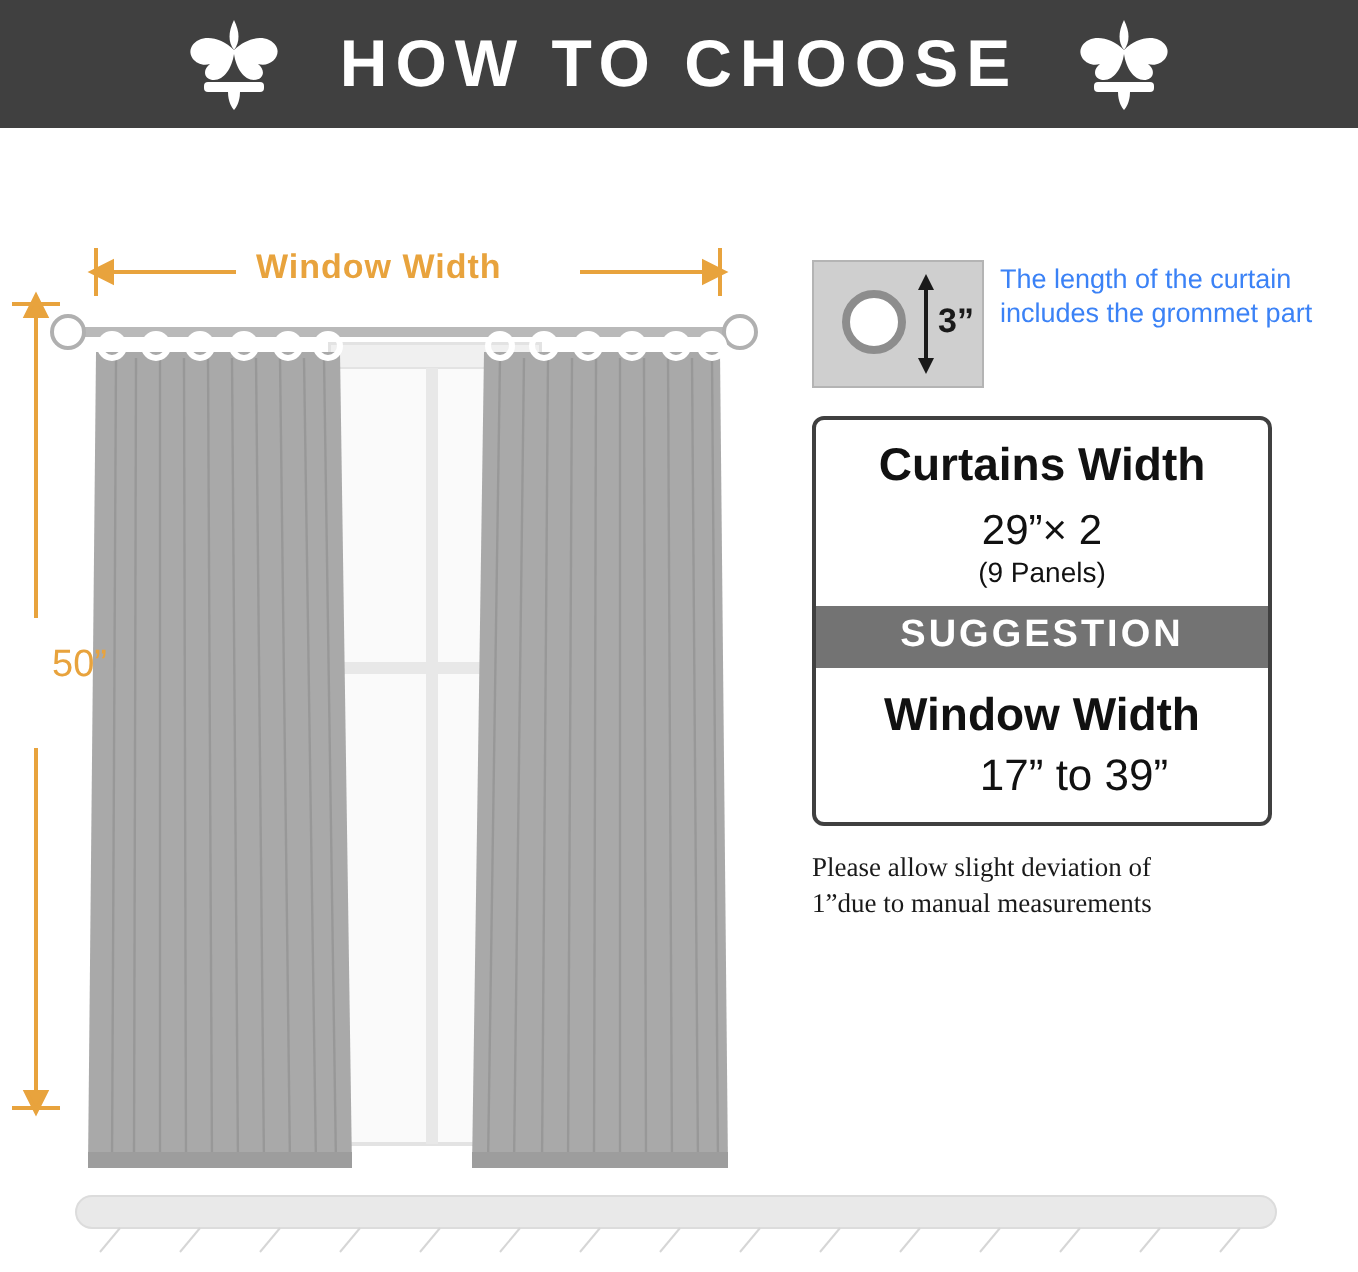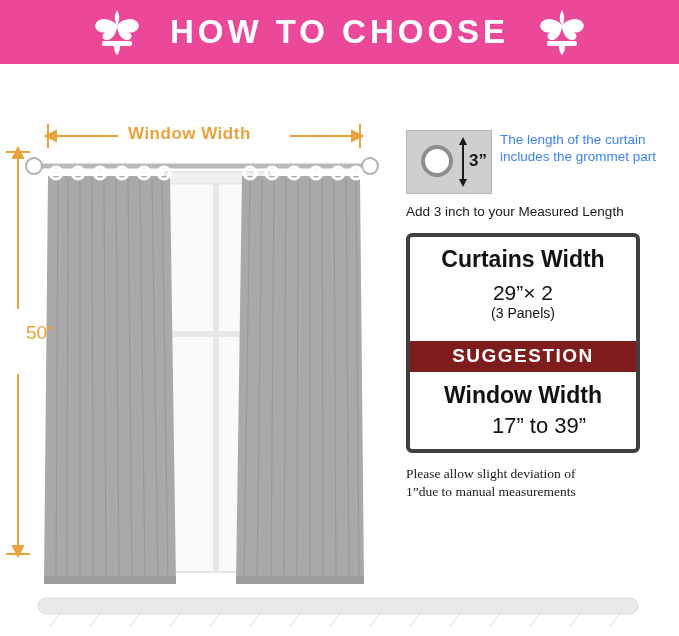"HOW TO CHOOSE" .banner { background: #ec4899 -> #404040 }
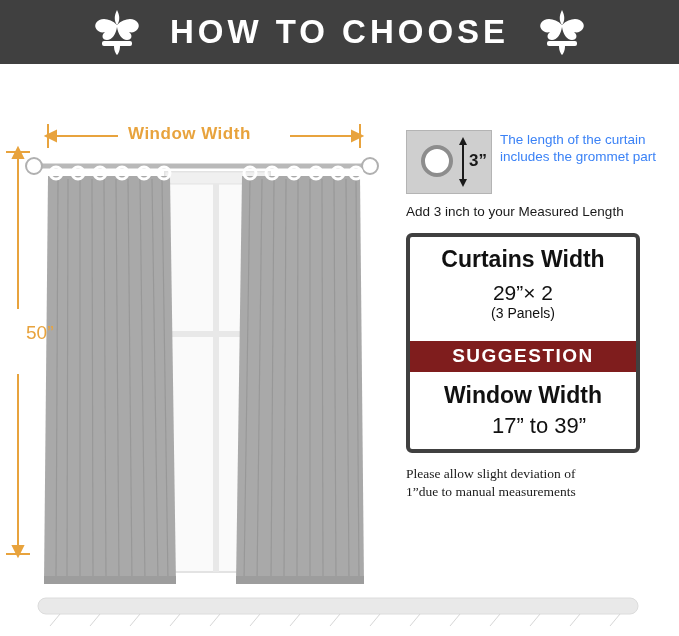"Add 3 inch to your" div.add-note { html: <div>Add 3 inch to your Measured Length</div> -> none }
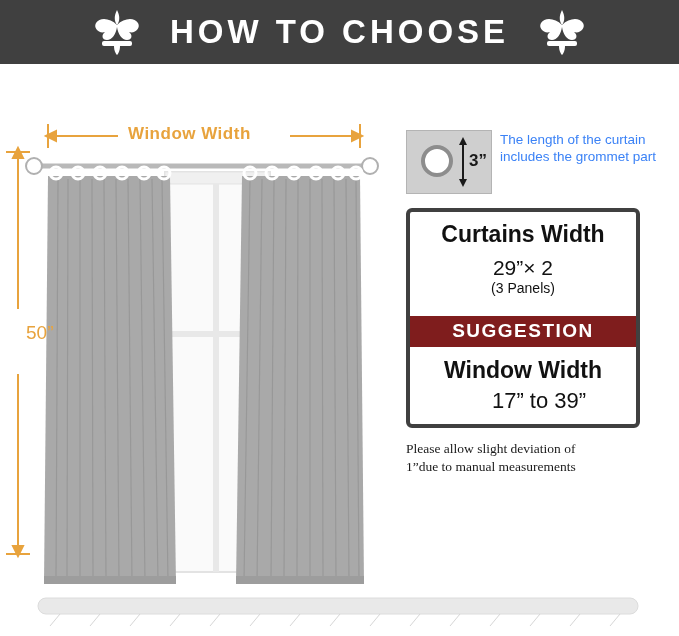"Curtains Width" .card { border: 4px solid #404040 -> 2px solid #404040 }
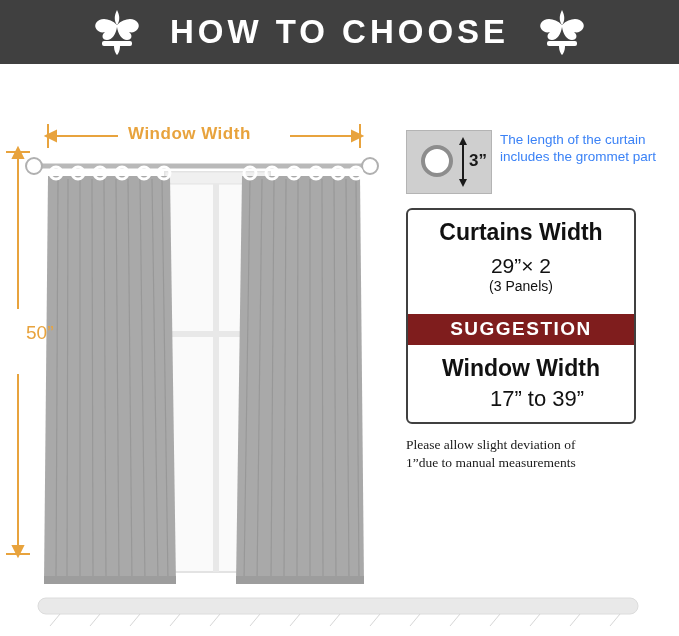"(3 Panels)" div.card-row { text: 3 -> 9 }
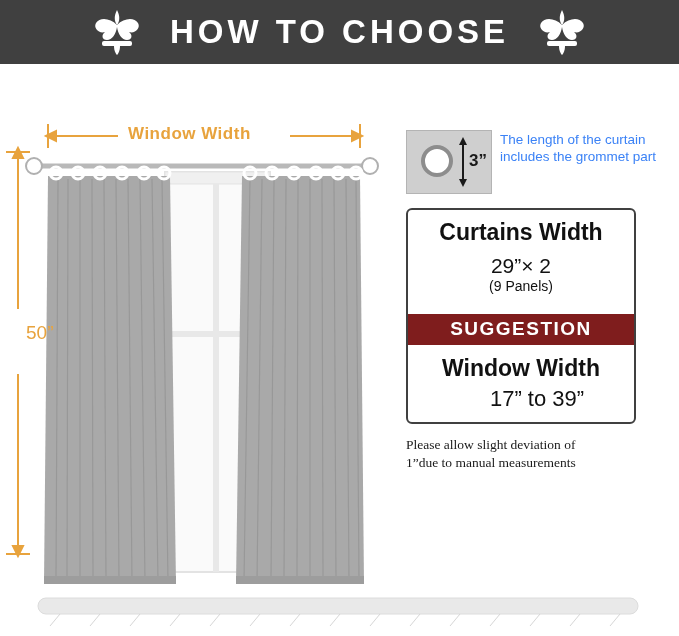"SUGGESTION" .card-band { background: #7f1d1d -> #737373; margin-top: 11px -> none }
